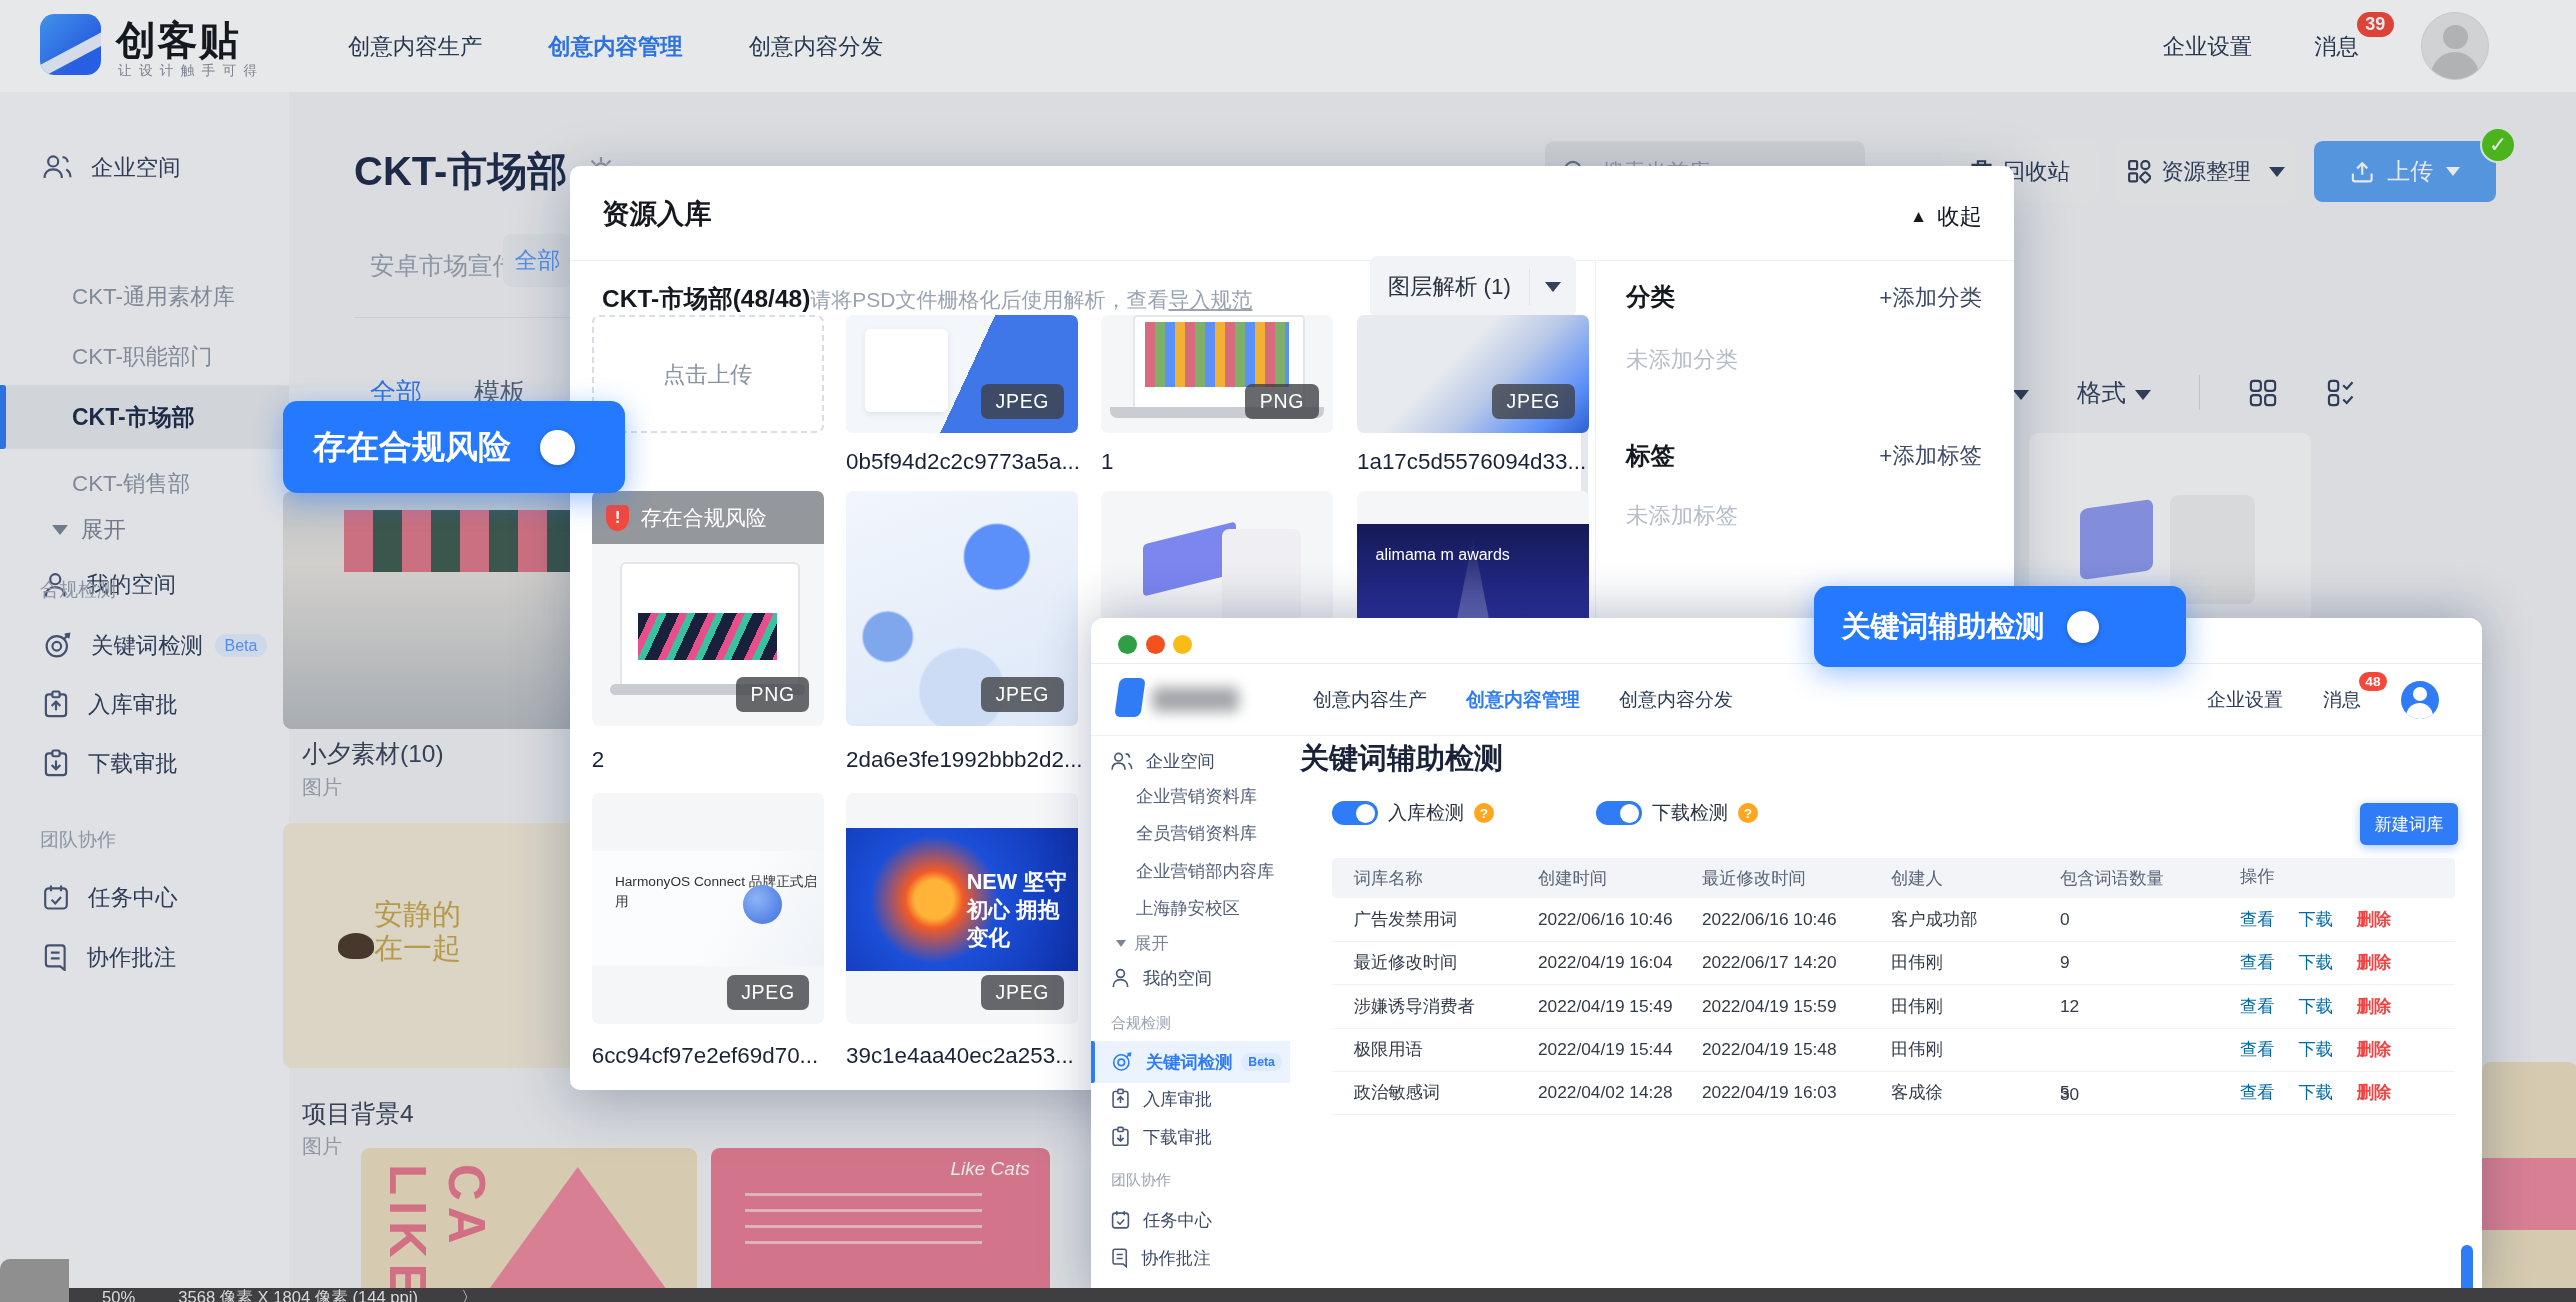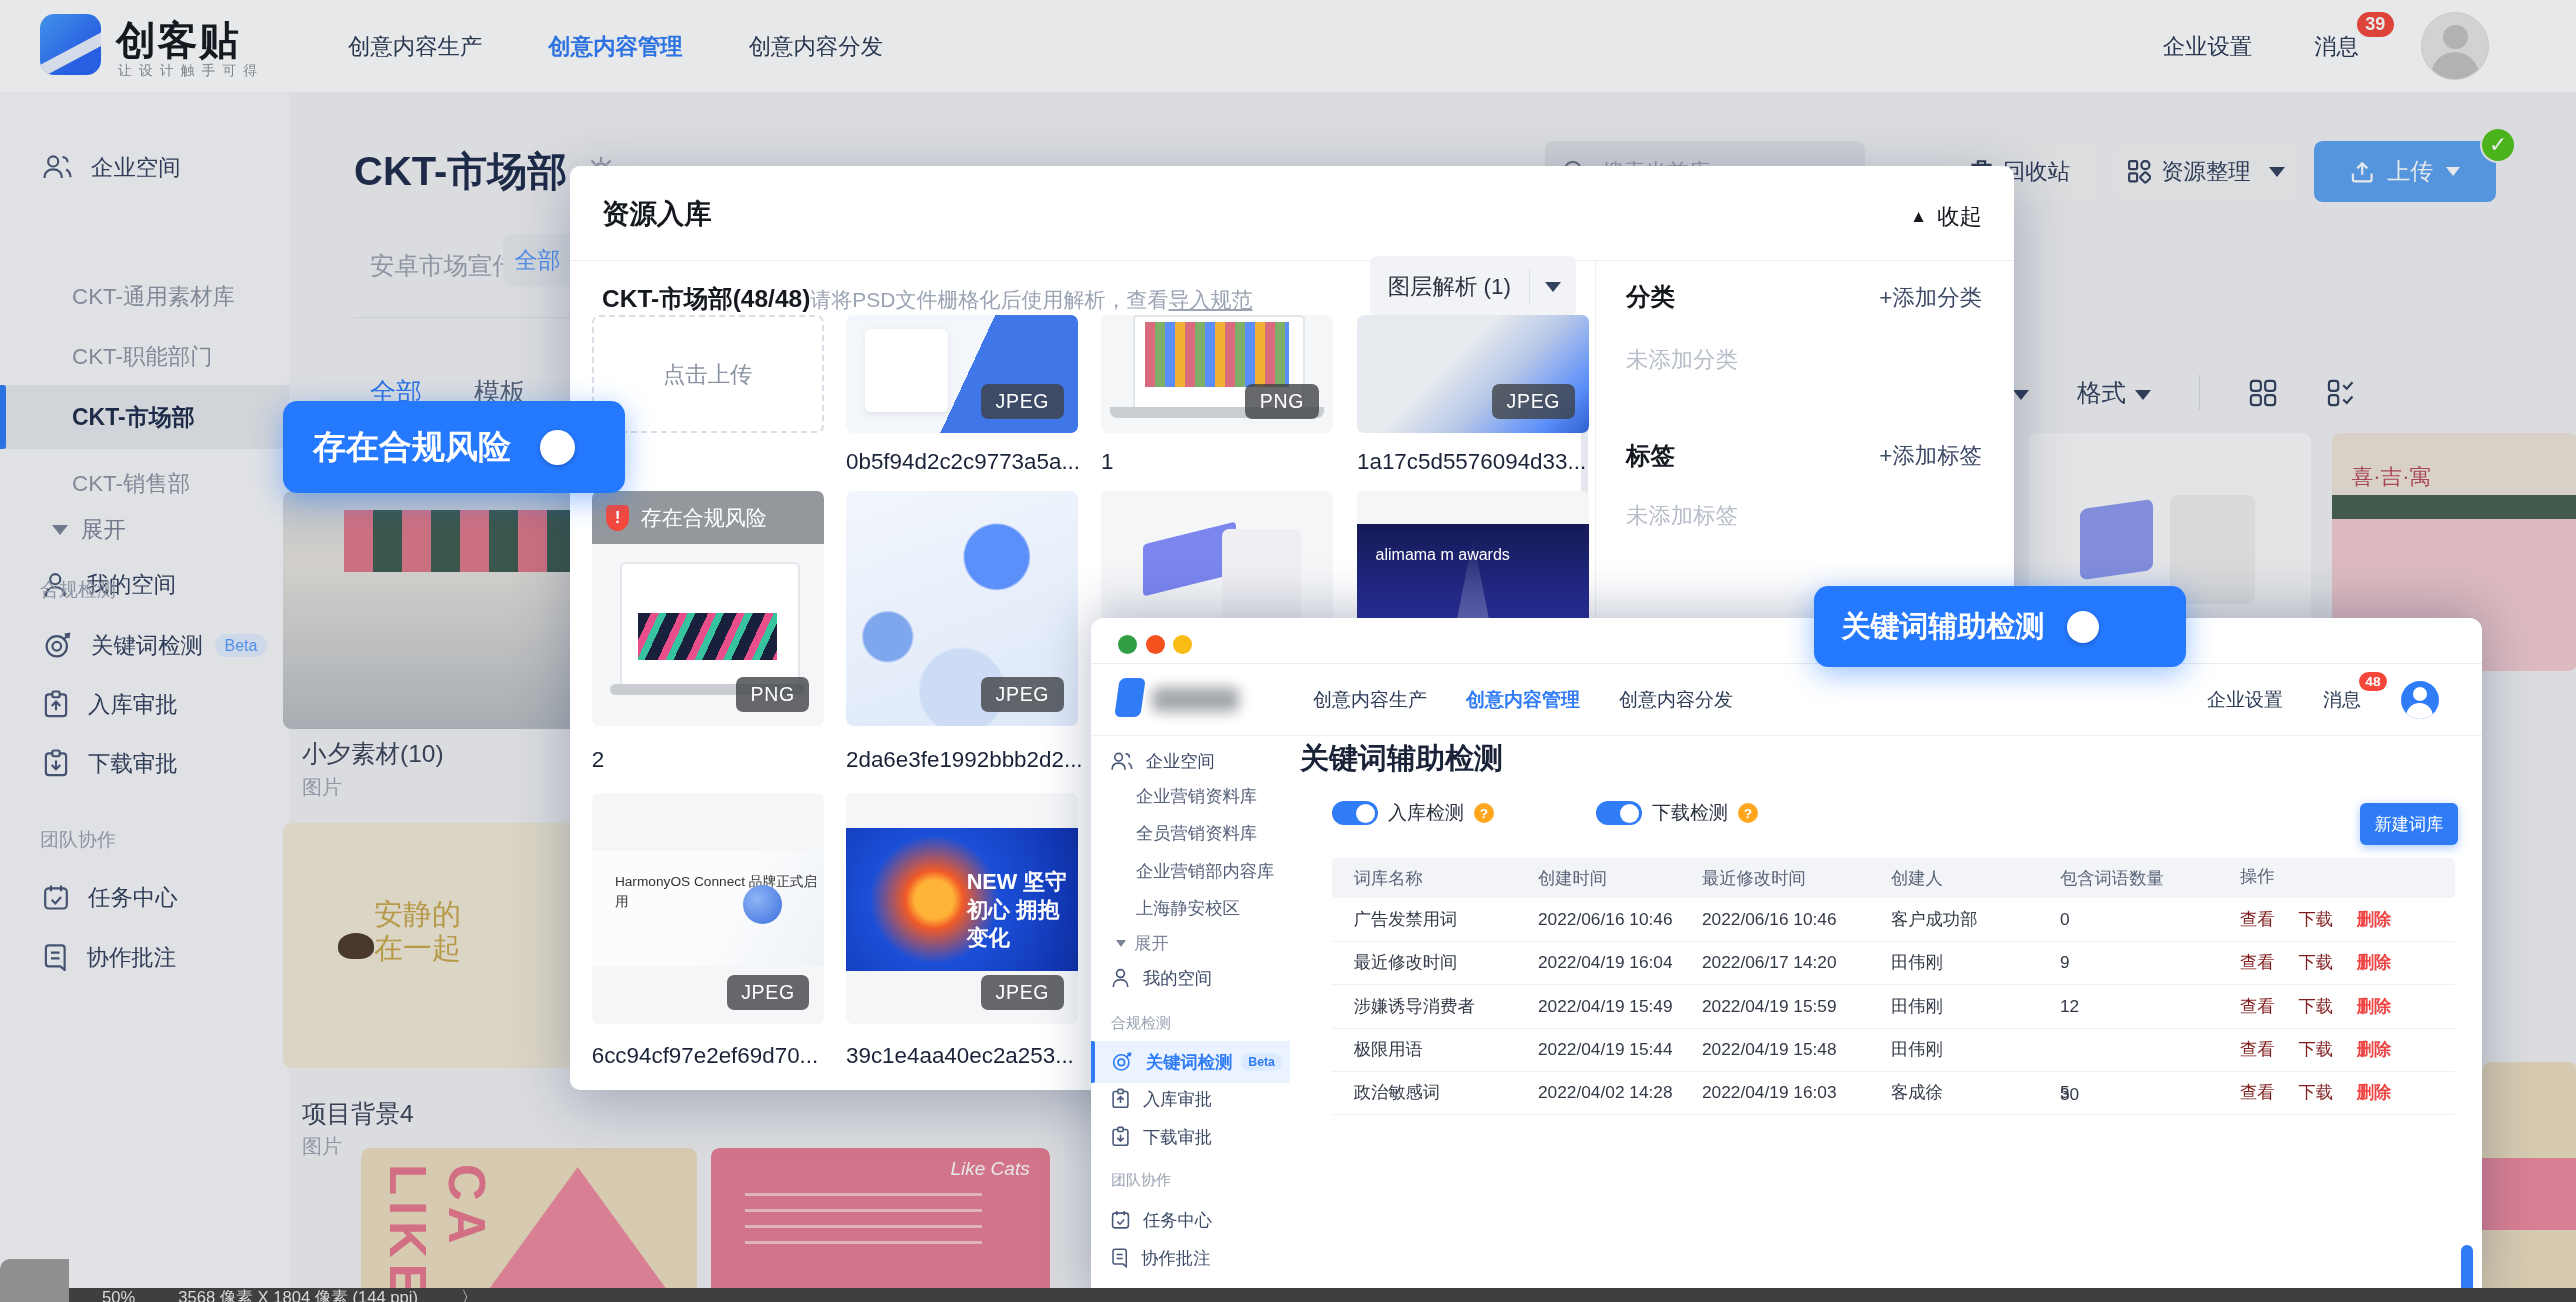"喜·吉·寓" div.bgcard { html: <div> <div></div> <div>喜·吉·寓</div> </div> -> none }
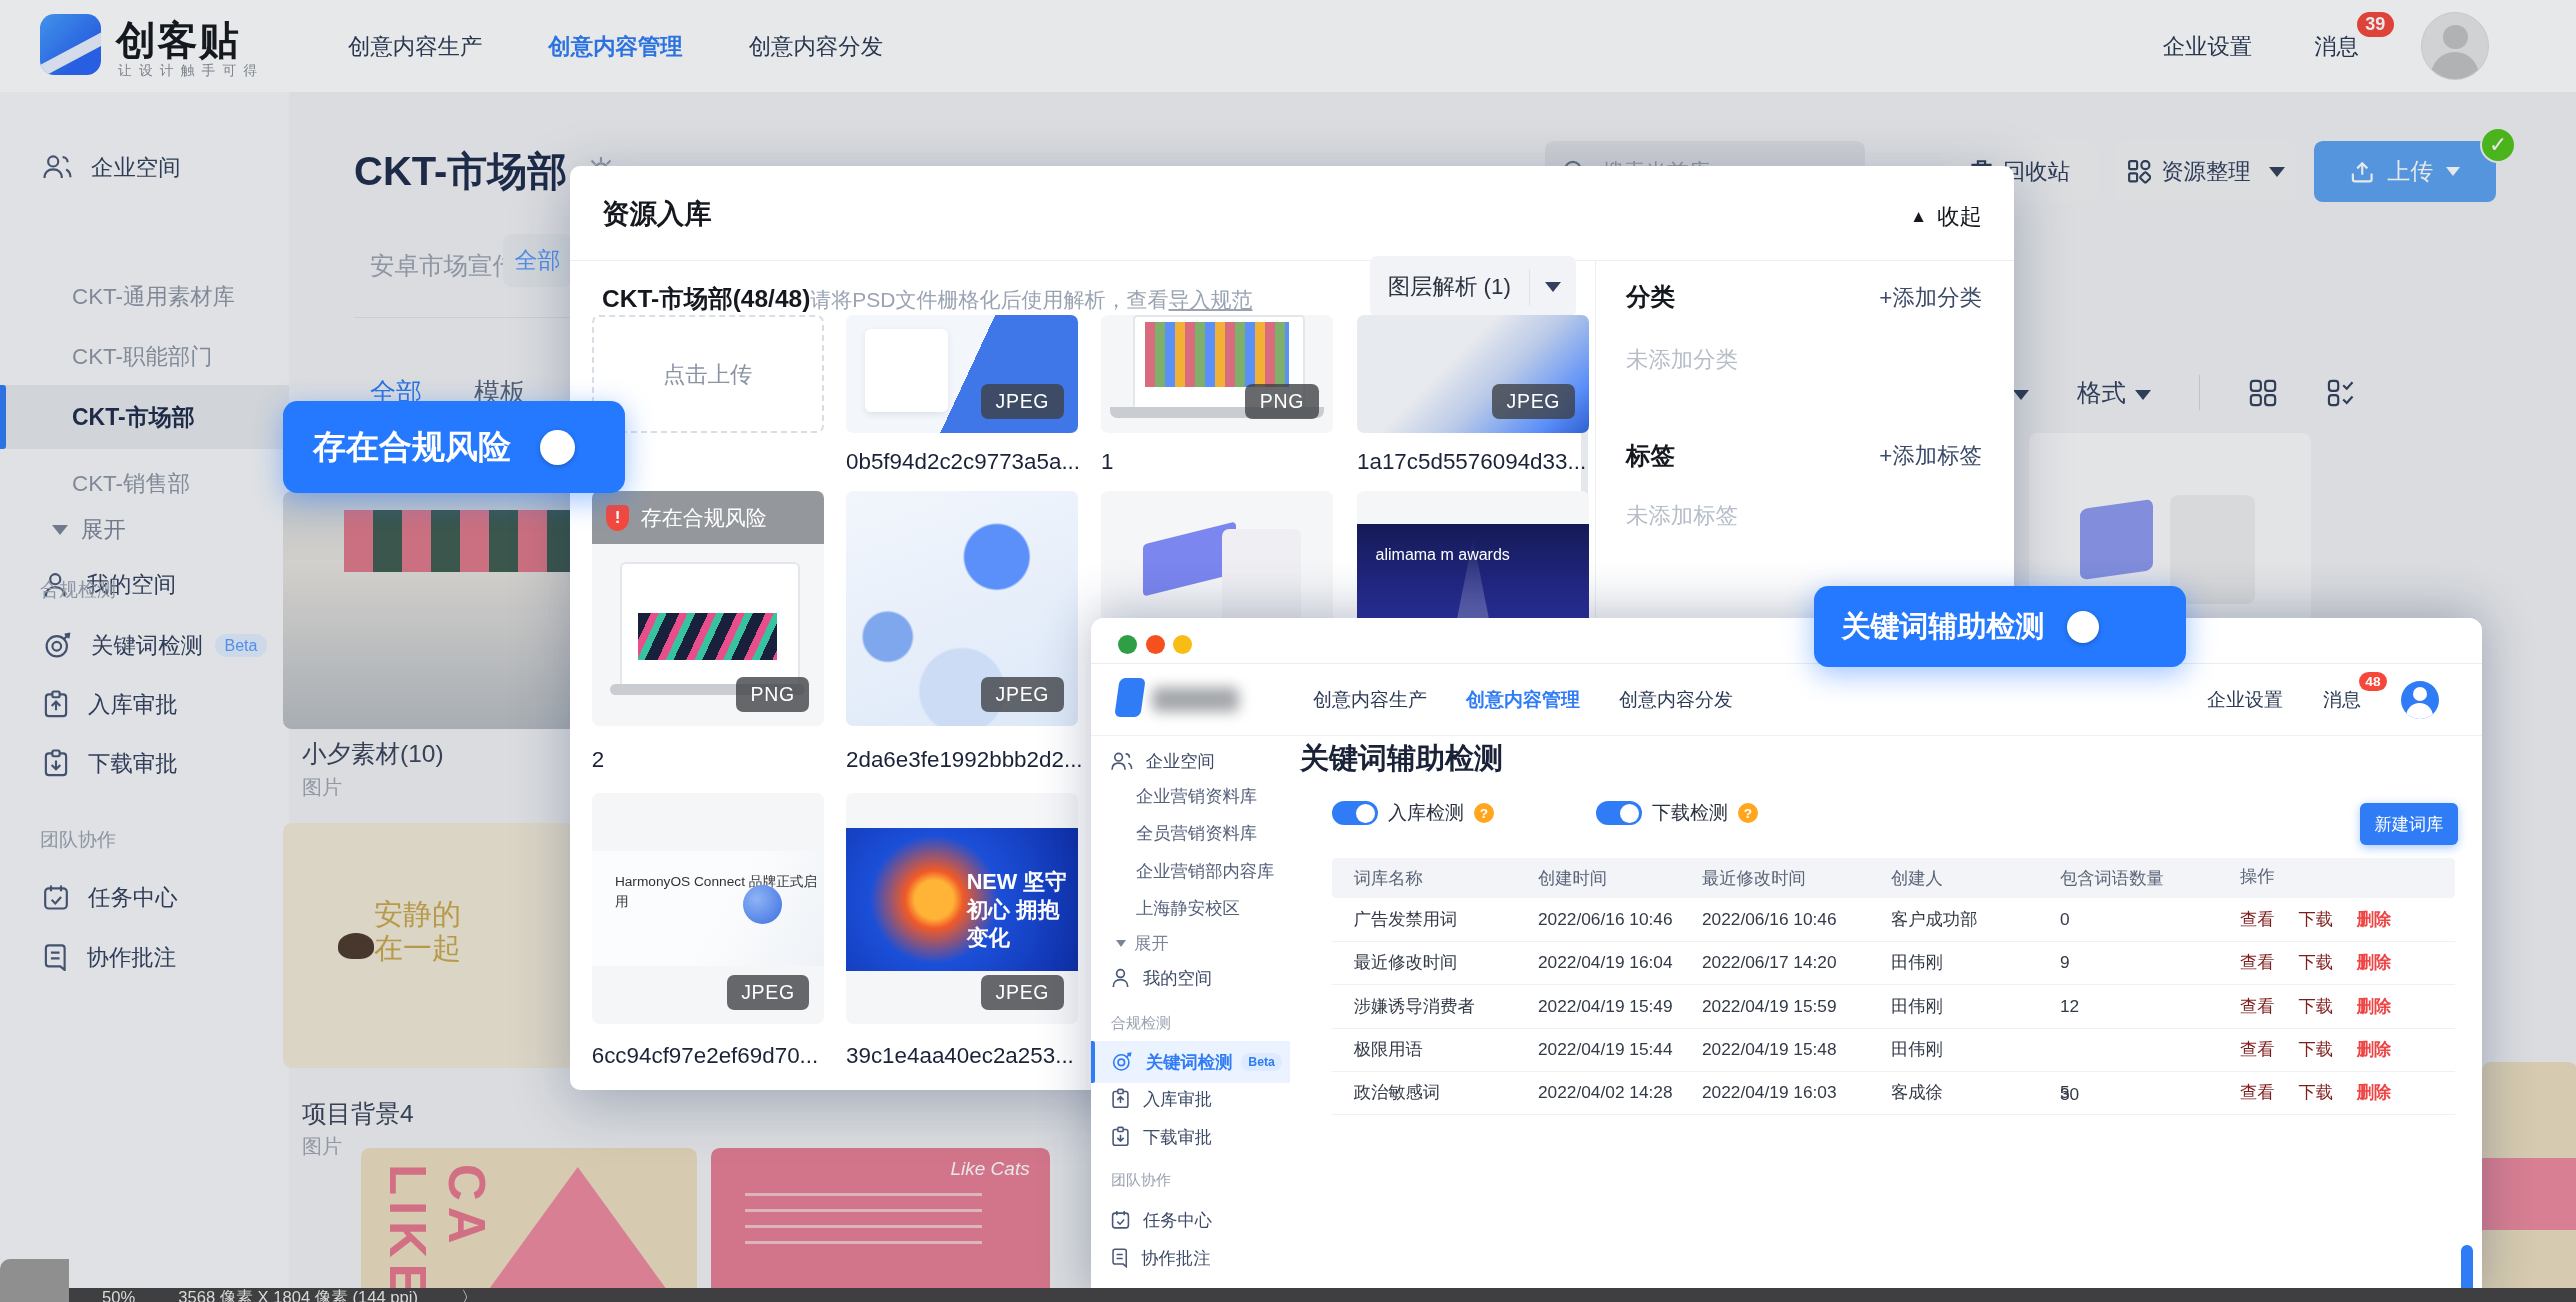"查看" .alink { color: #7f1d1d -> #0369a1 }
